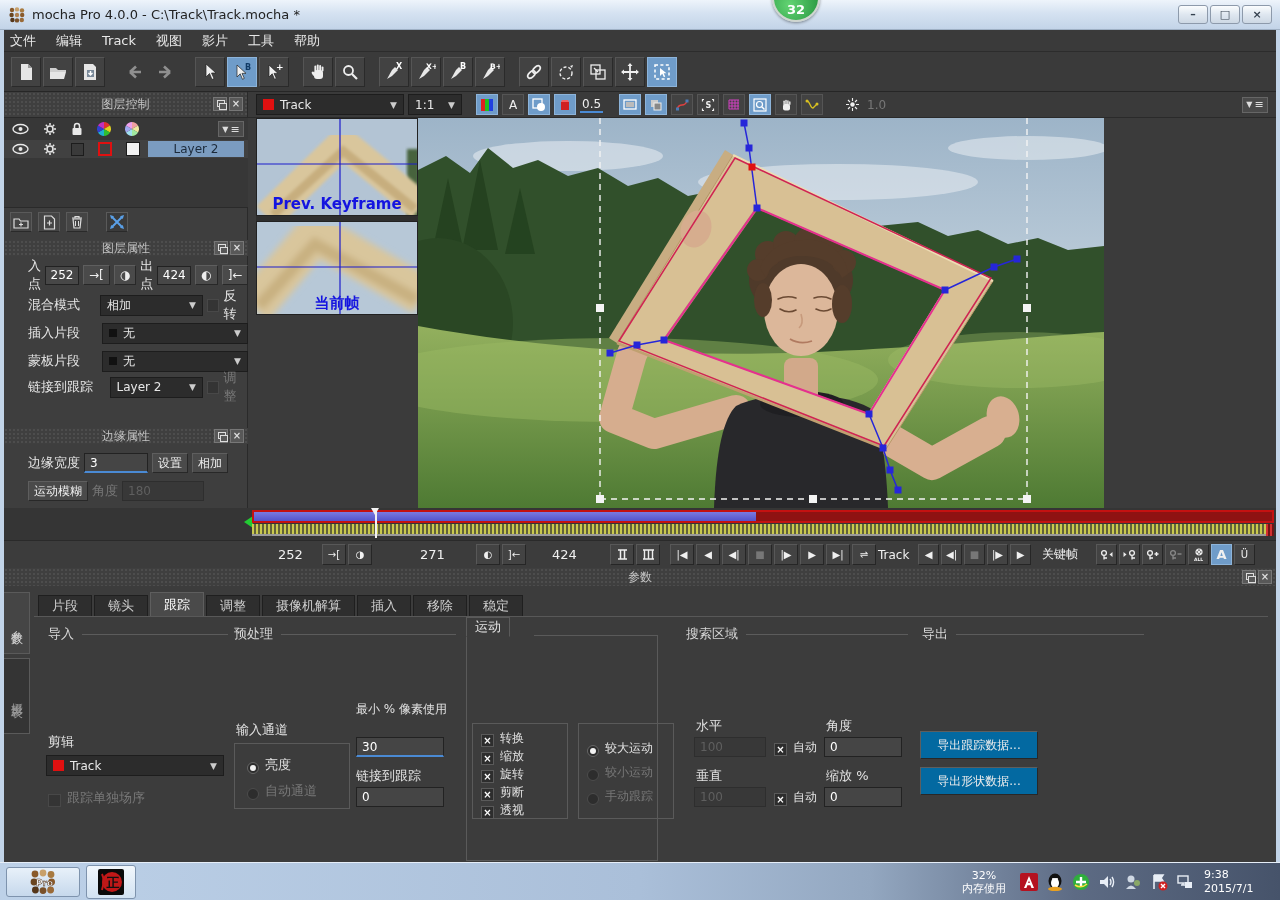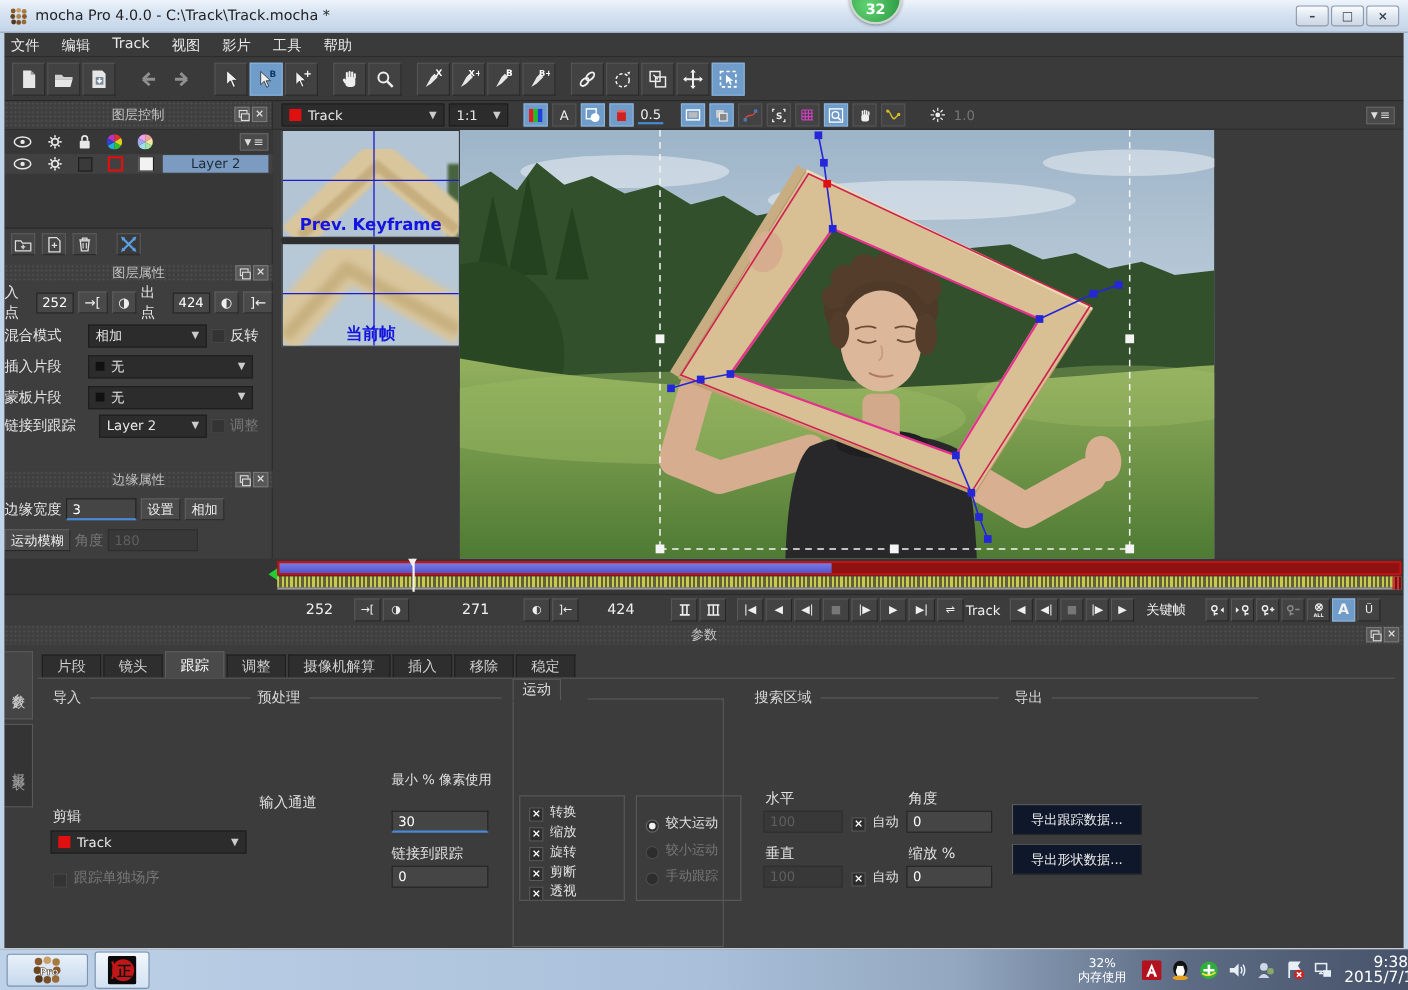"入点" .prow { padding-left: 0 -> 24px }
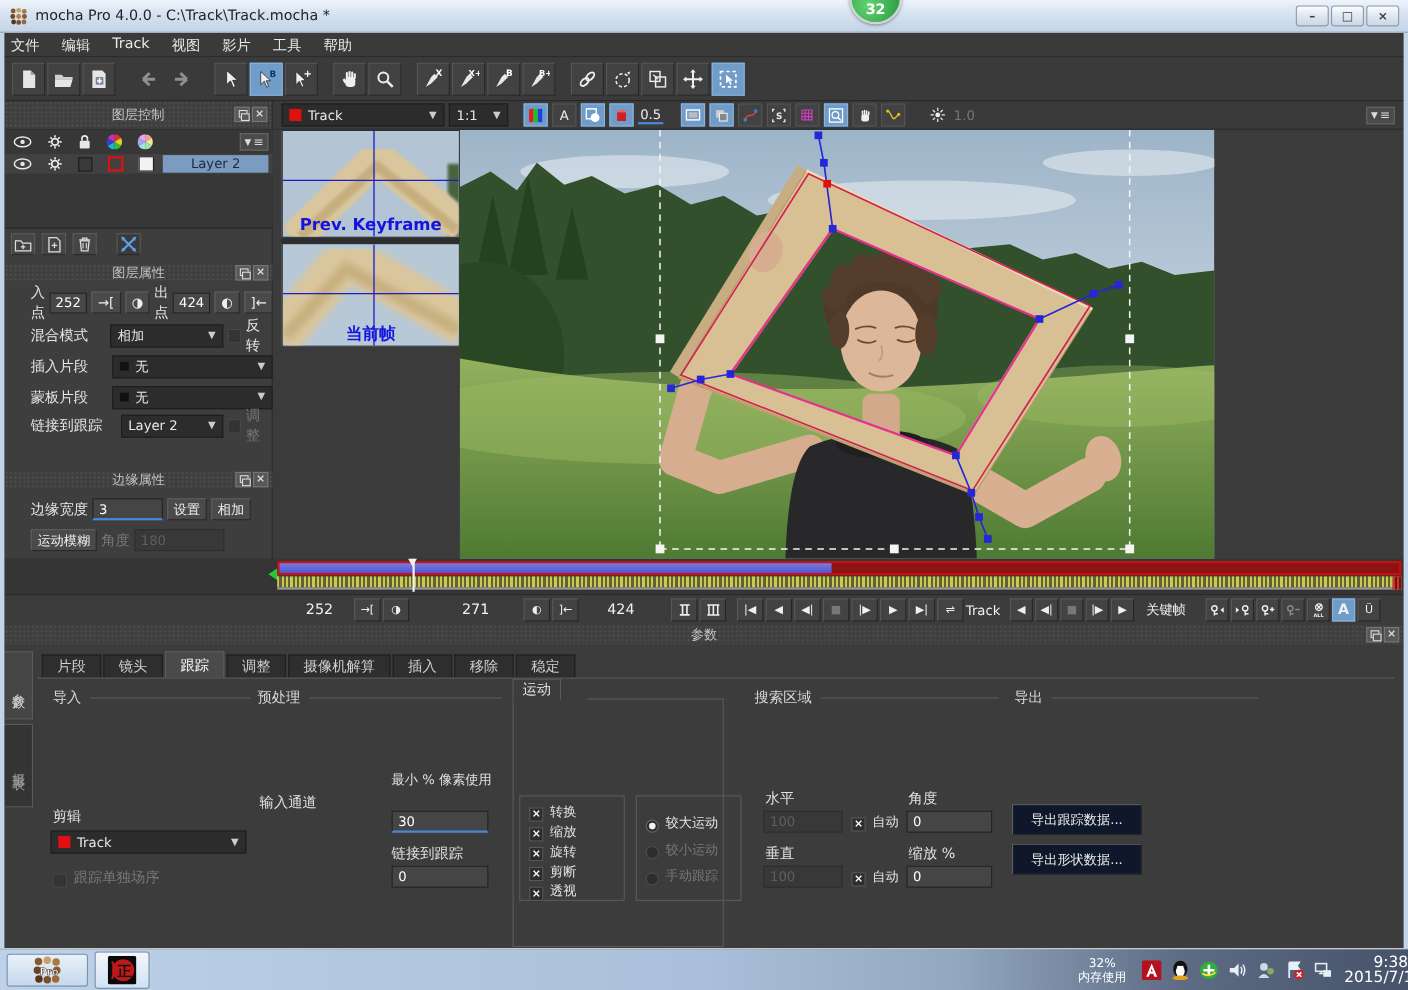"导出跟踪数据..." .pbtn2 { background: #0f172a -> #0369a1 }
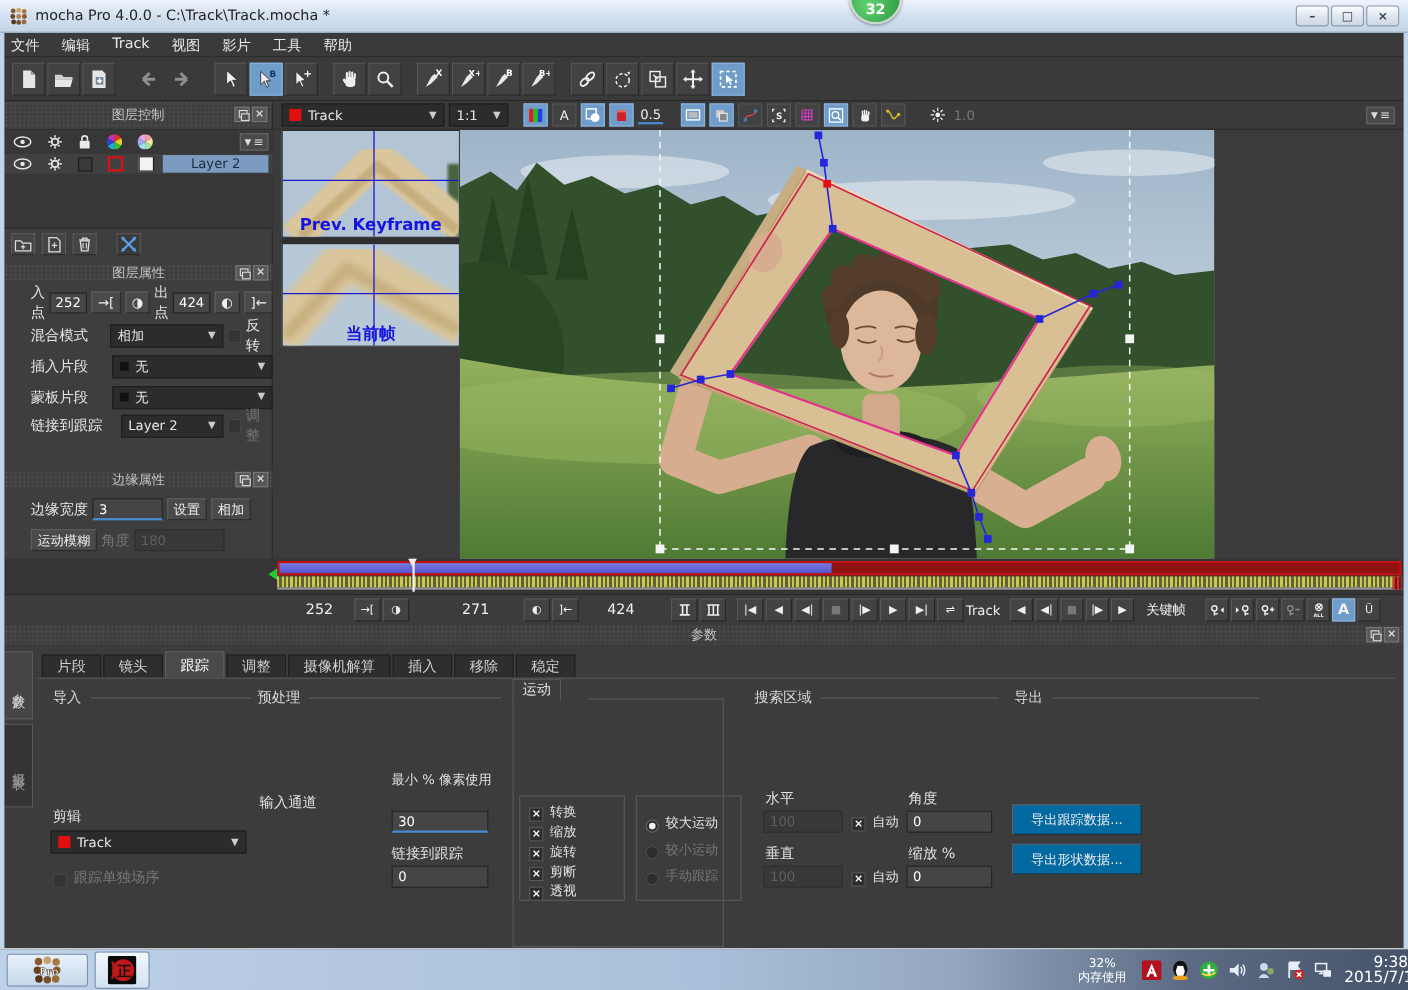"亮度" div.gbox { html: none -> <div> <div> <span></span> <span>亮度</span> </div> <div> <span></span> <span>自动通道</span> </div> </div> }
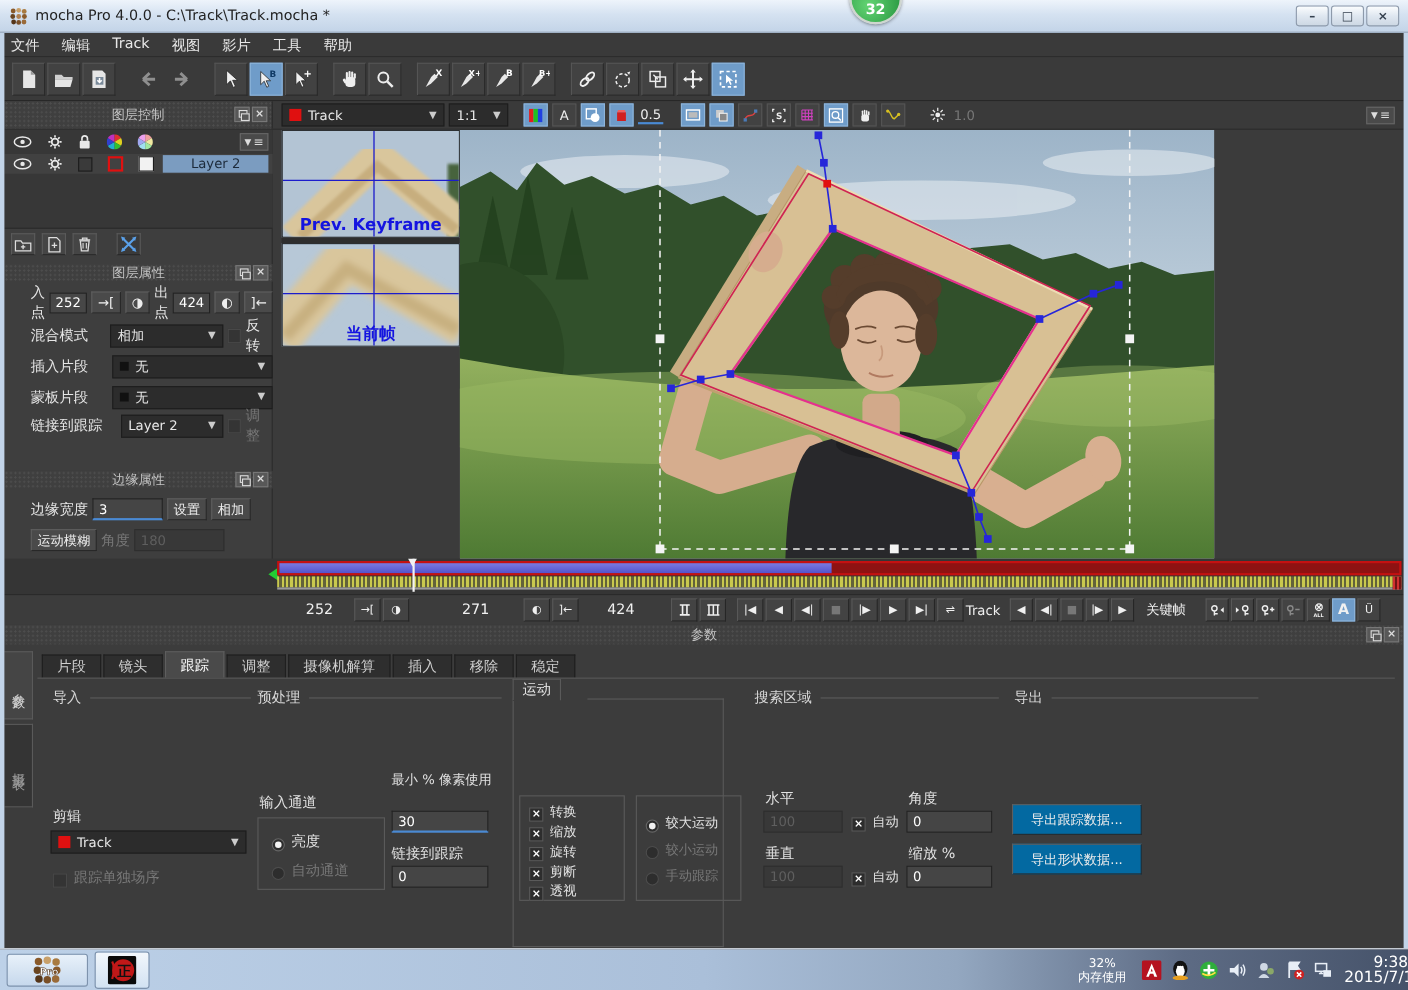"9:38" .clock { font-size: 14px -> 11px; margin-right: 0 -> 18px; text-align: right -> none }
